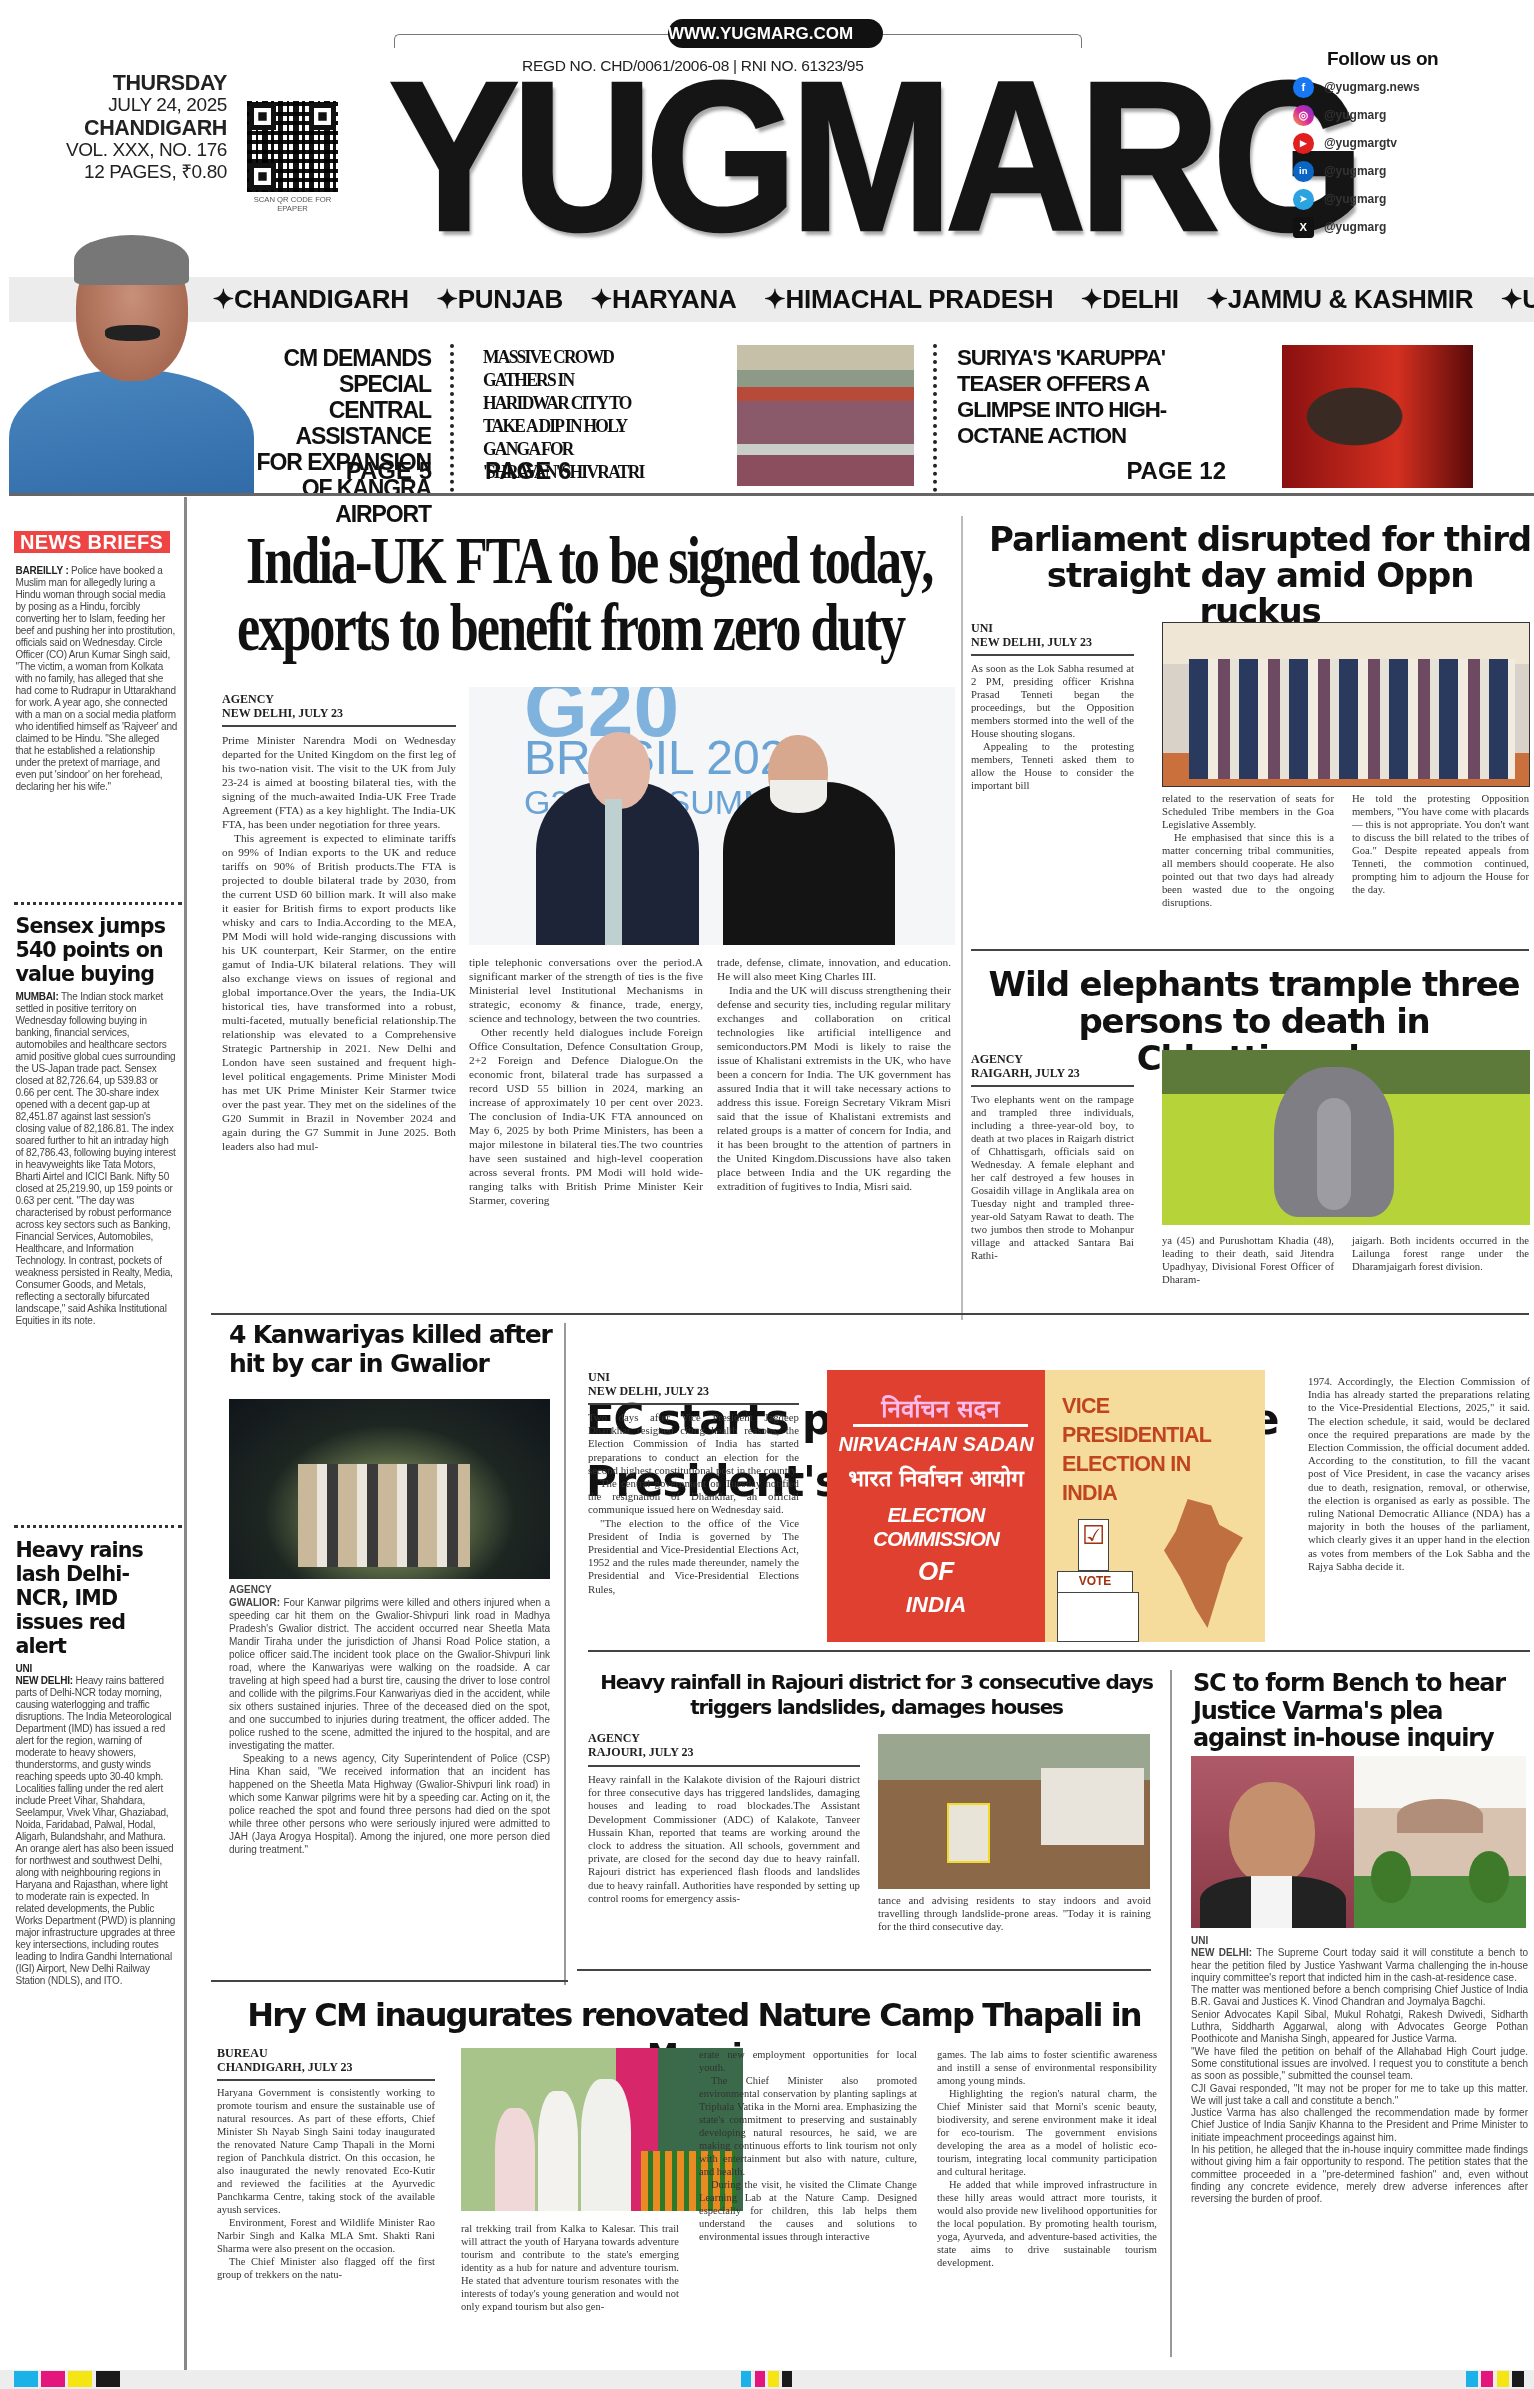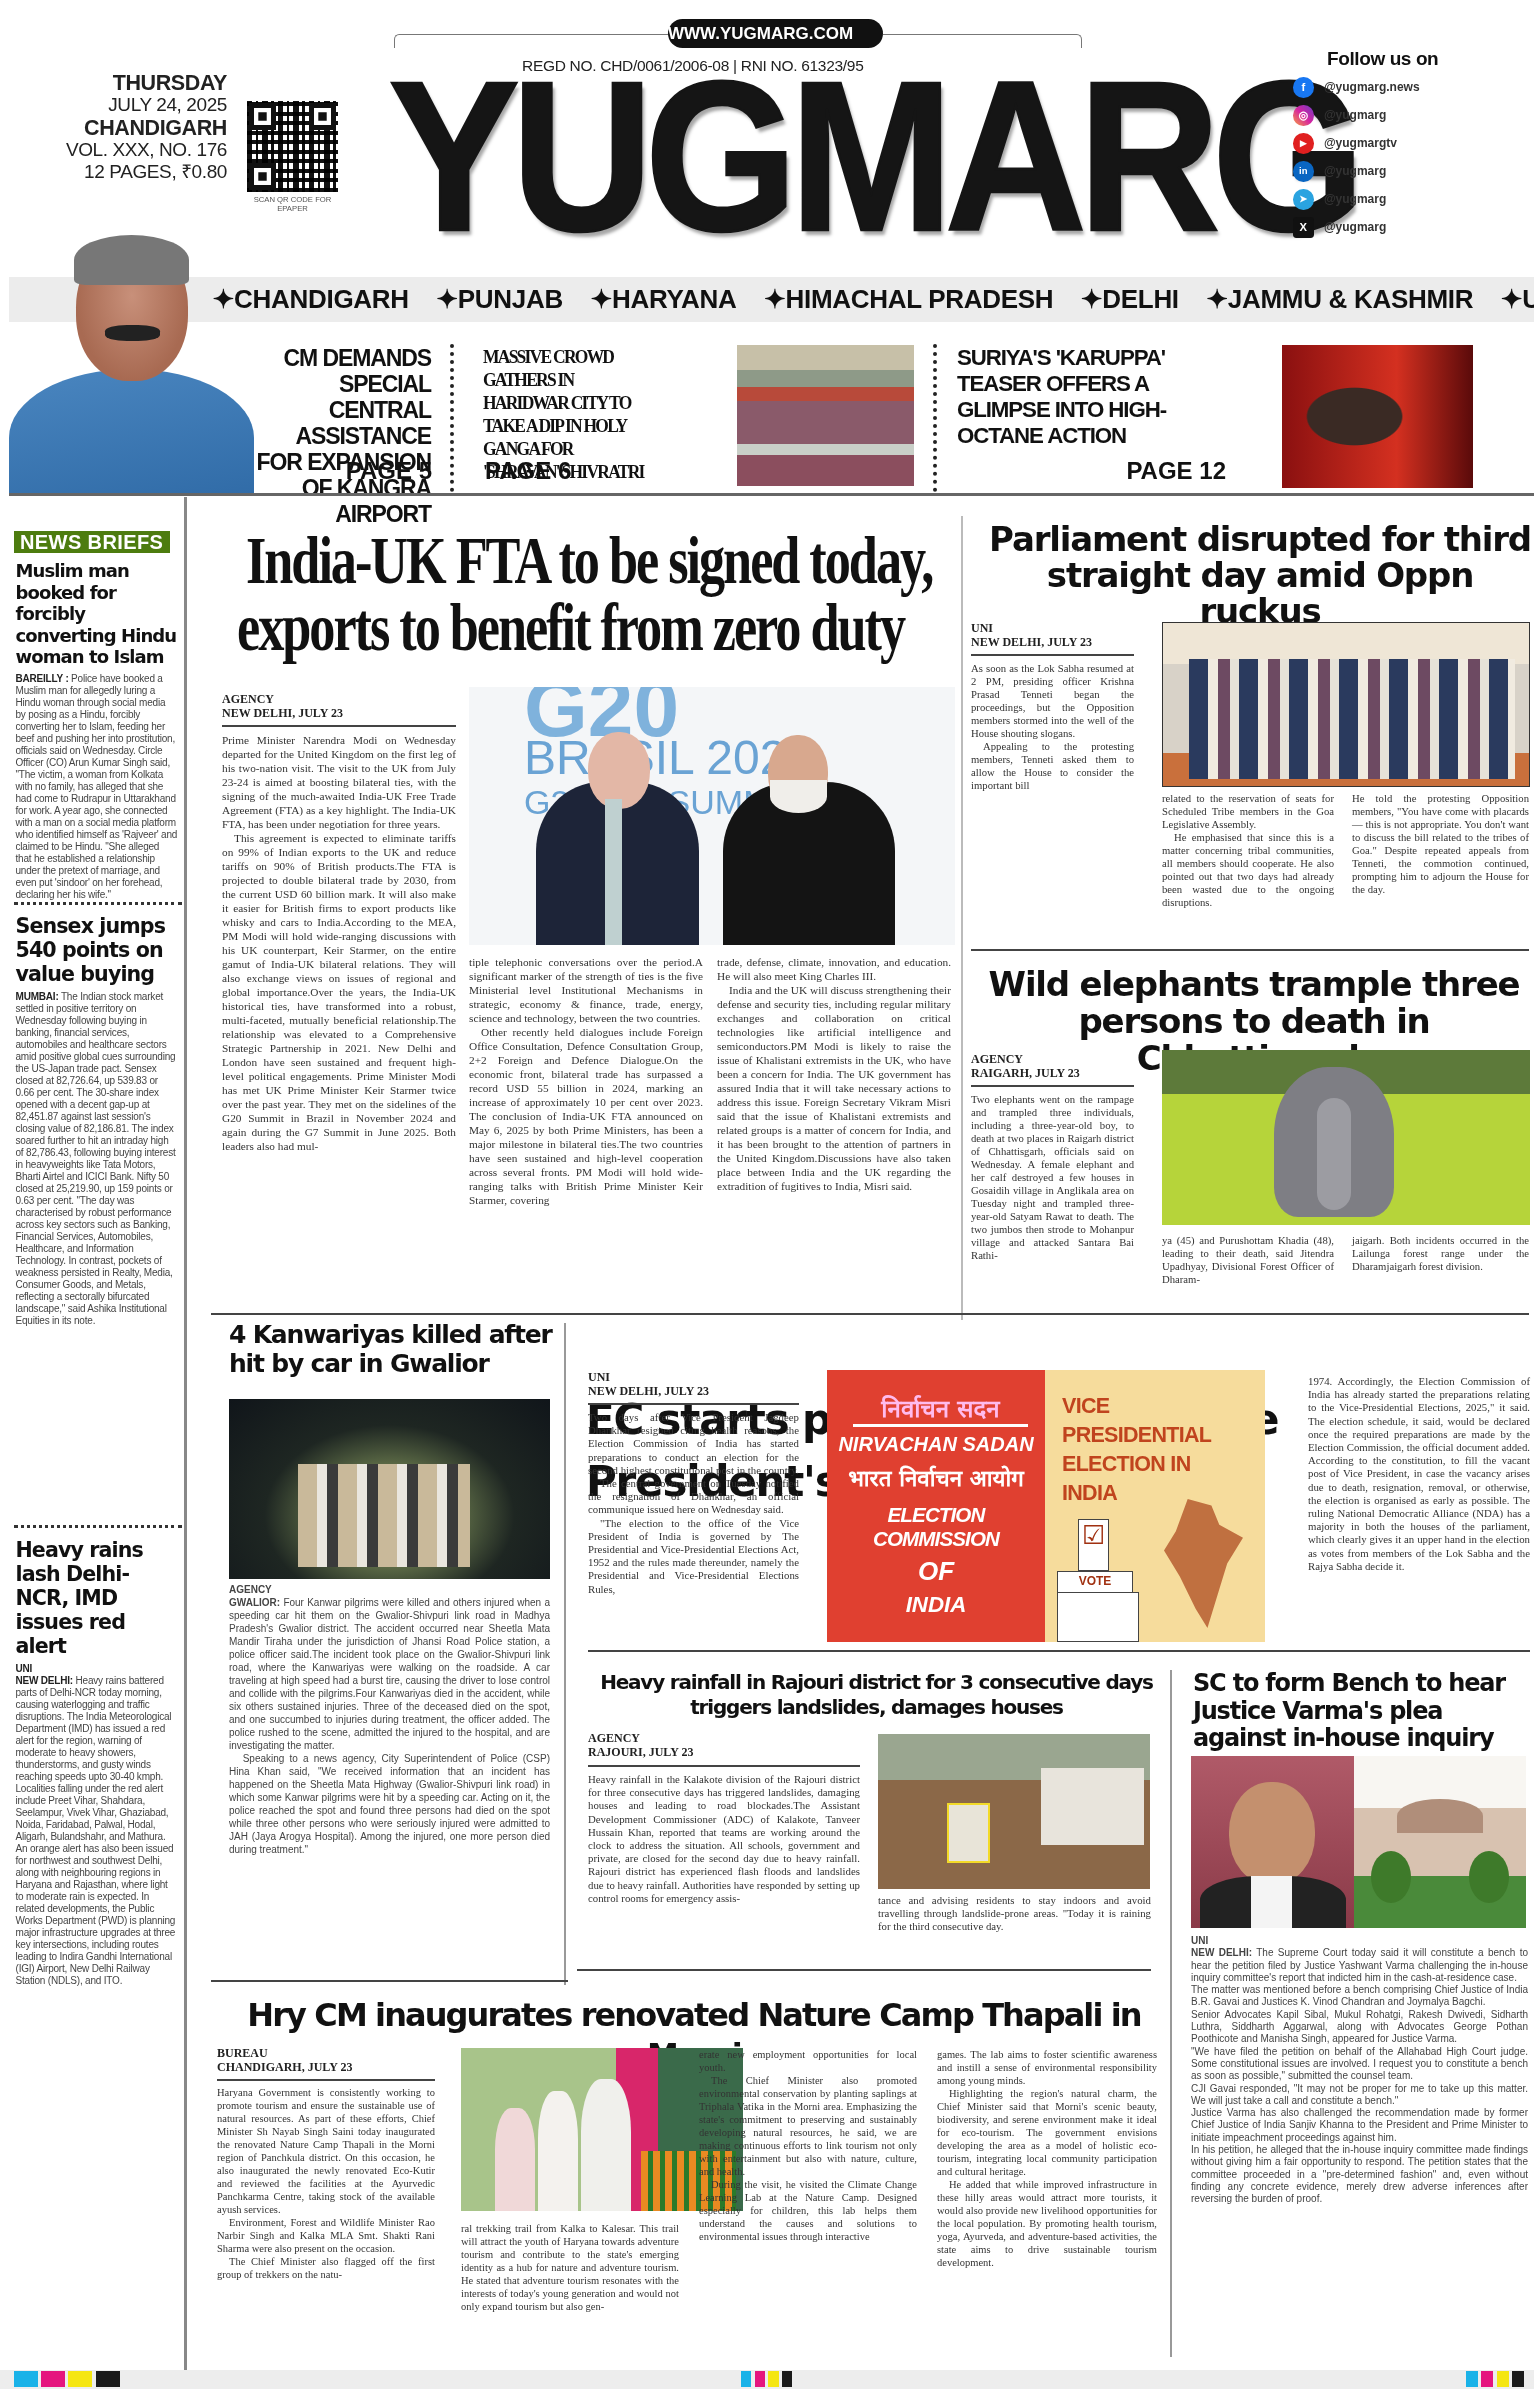"NEWS BRIEFS" #nb-tag { background: #4d7c0f -> #ef4444 }
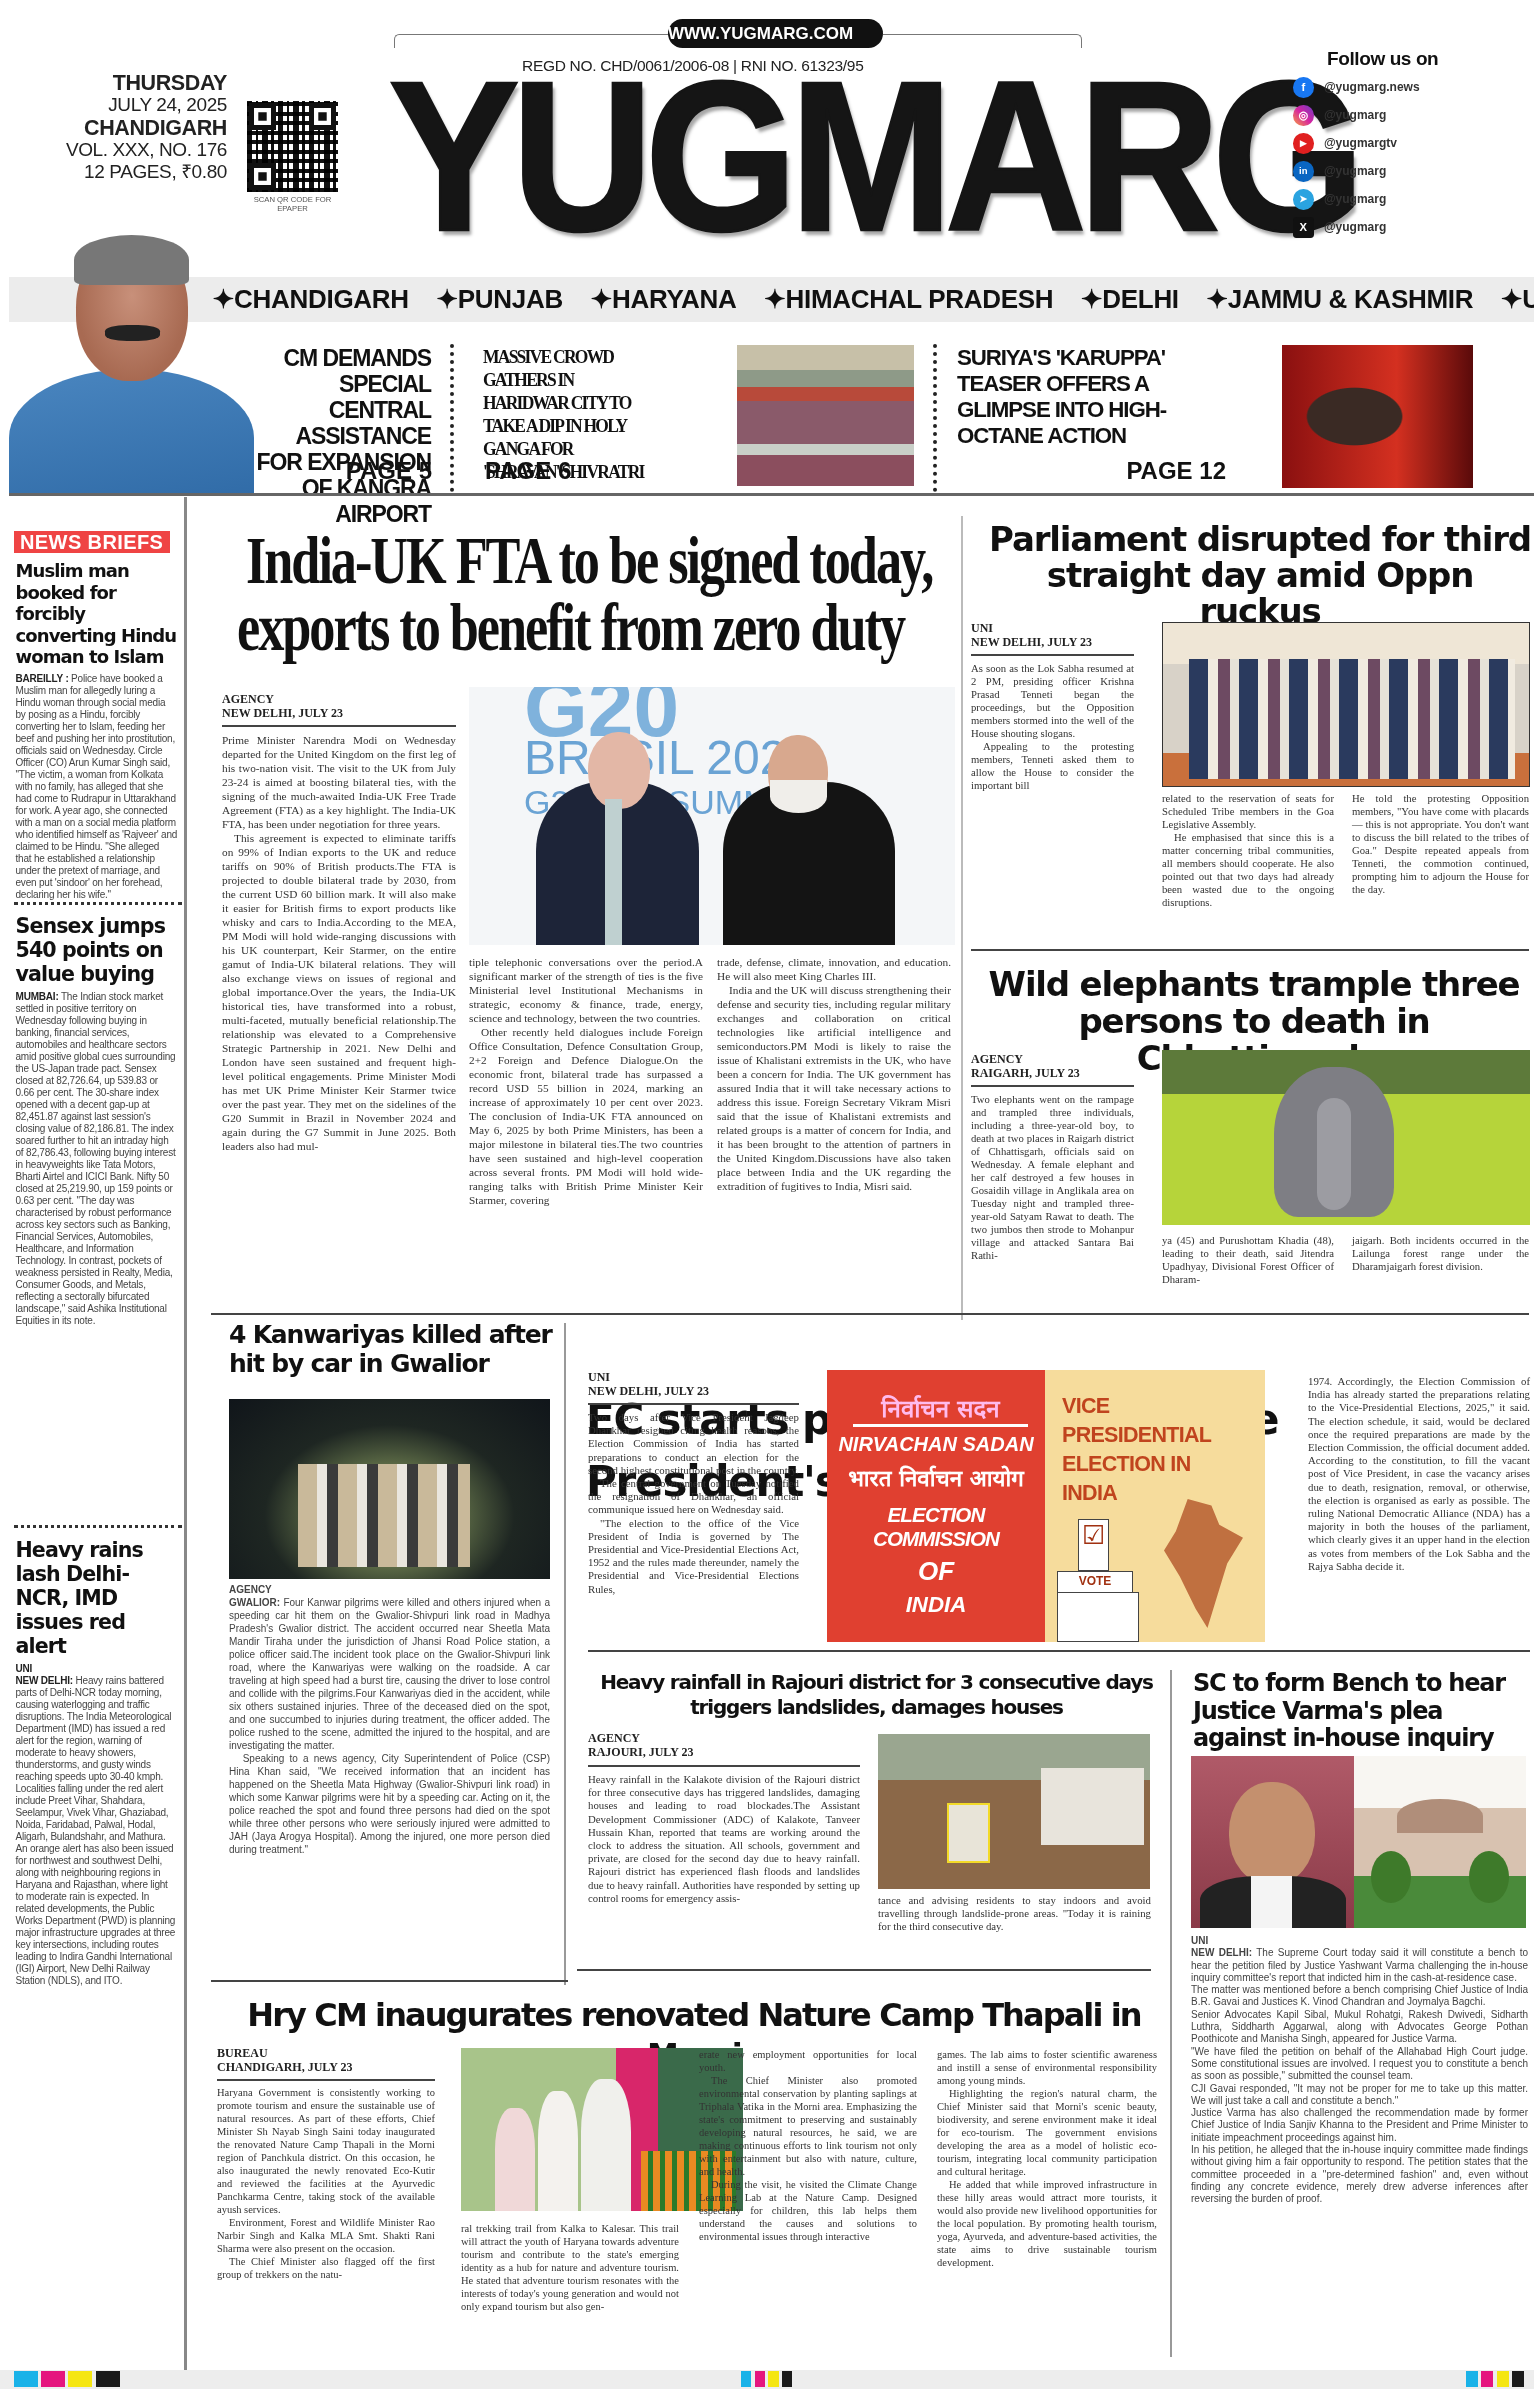"Muslim man booked for forcibly" div.nb-head { html: <div>Muslim man booked for forcibly converting Hindu woman to Islam</div> -> none }
